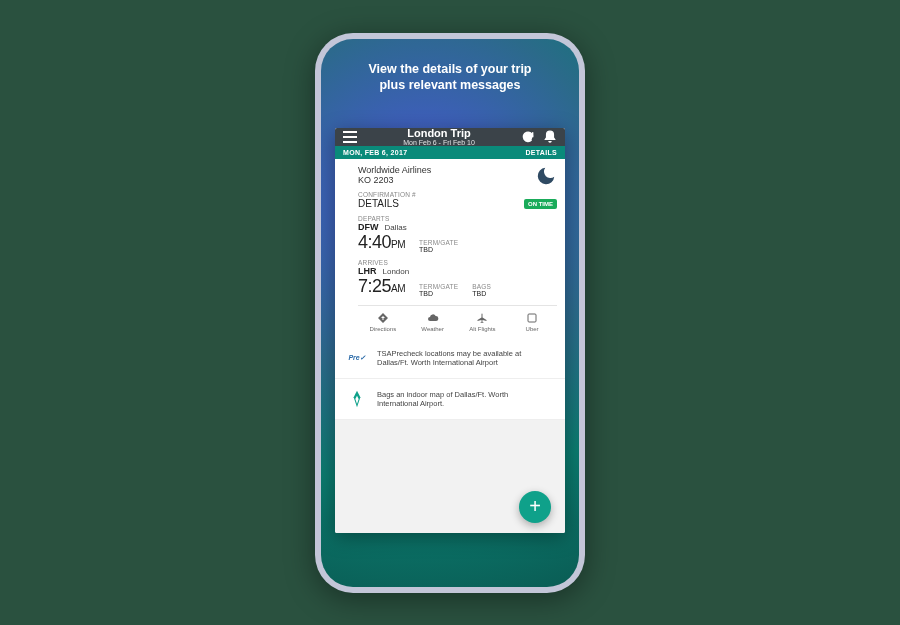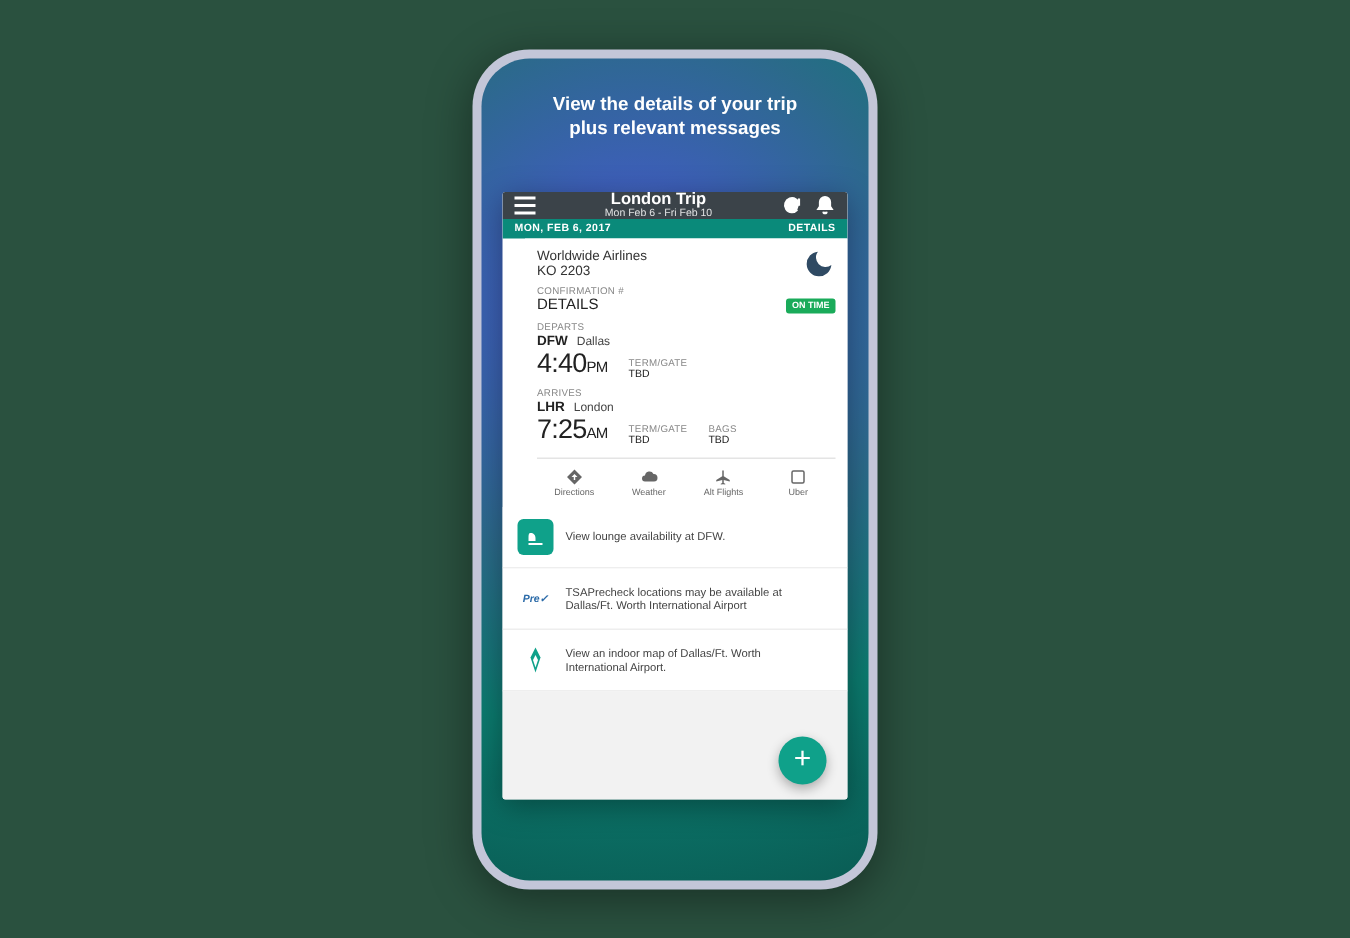"View lounge availability at DFW." div.msg { html: <div> <div> <svg> <path></path> </svg> </div> <div>View lounge availability at DFW.</div> </div> -> none }
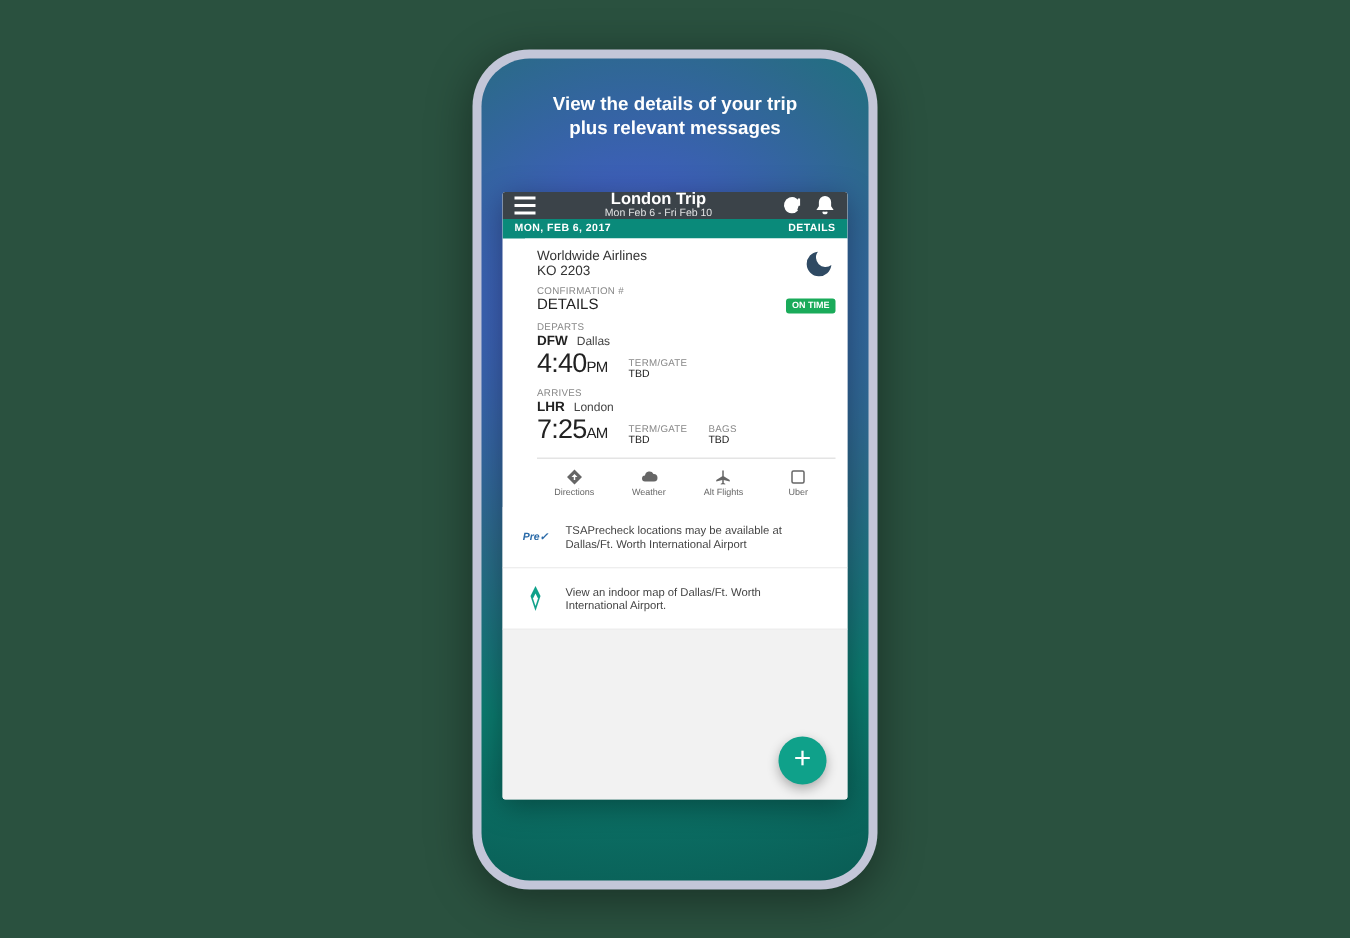"View an indoor map of" div.msg-text { text: View -> Bags }
